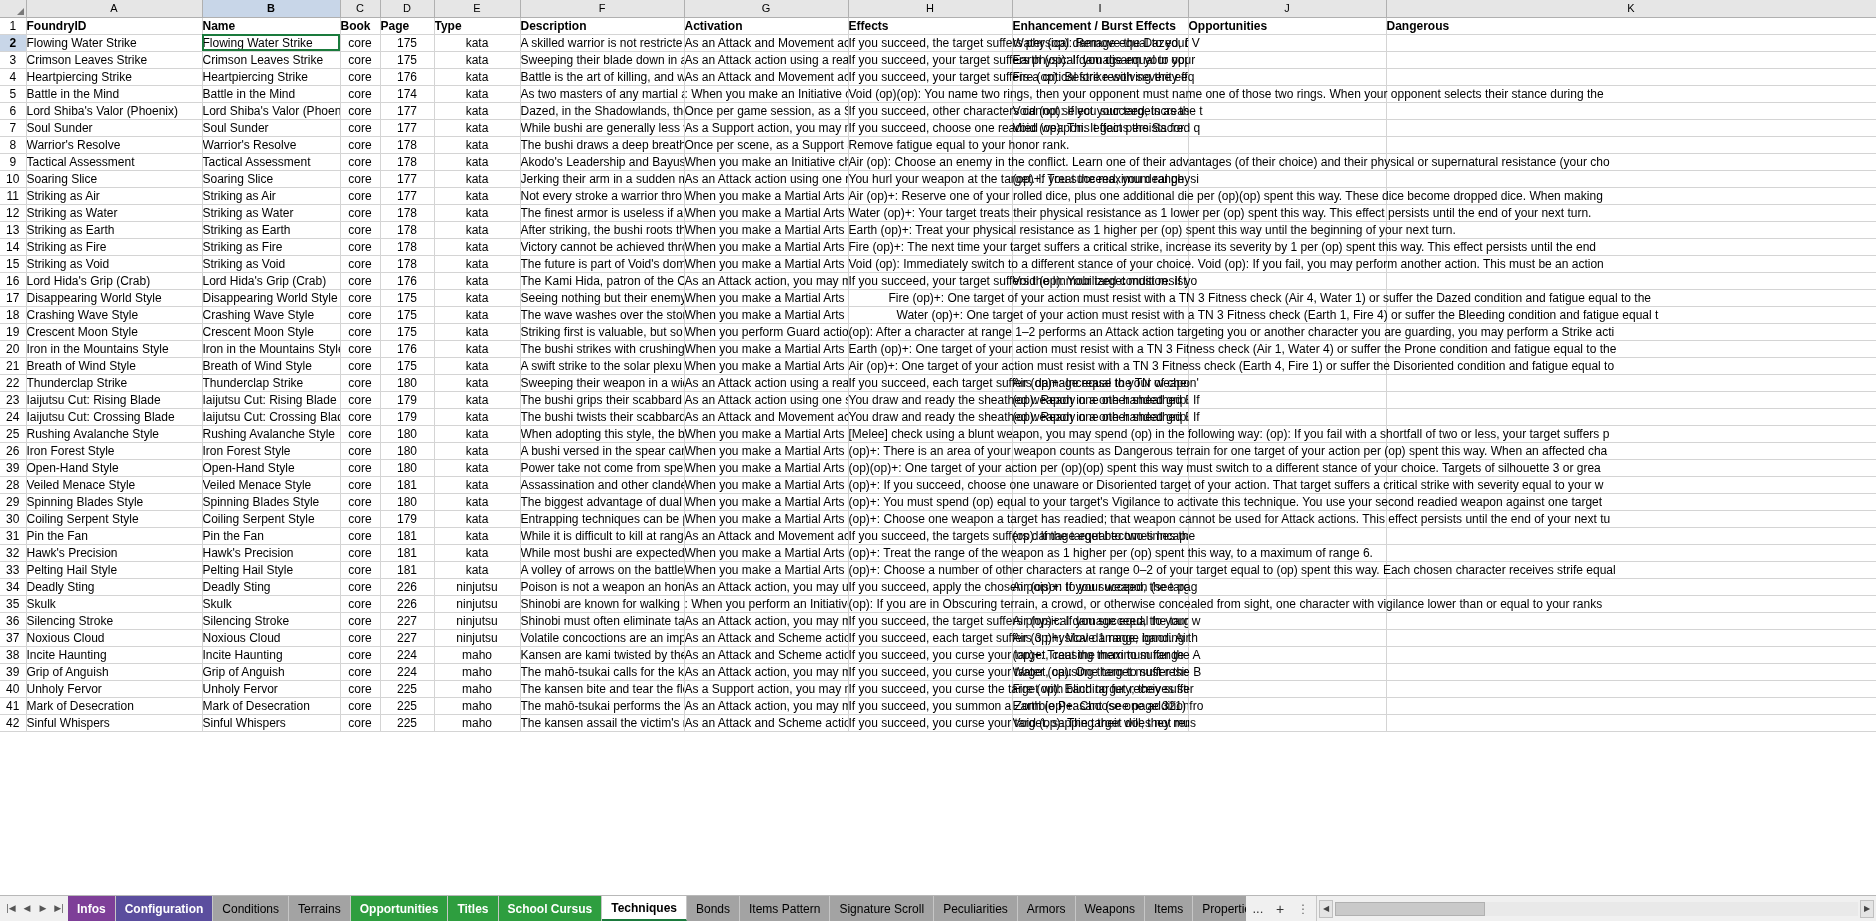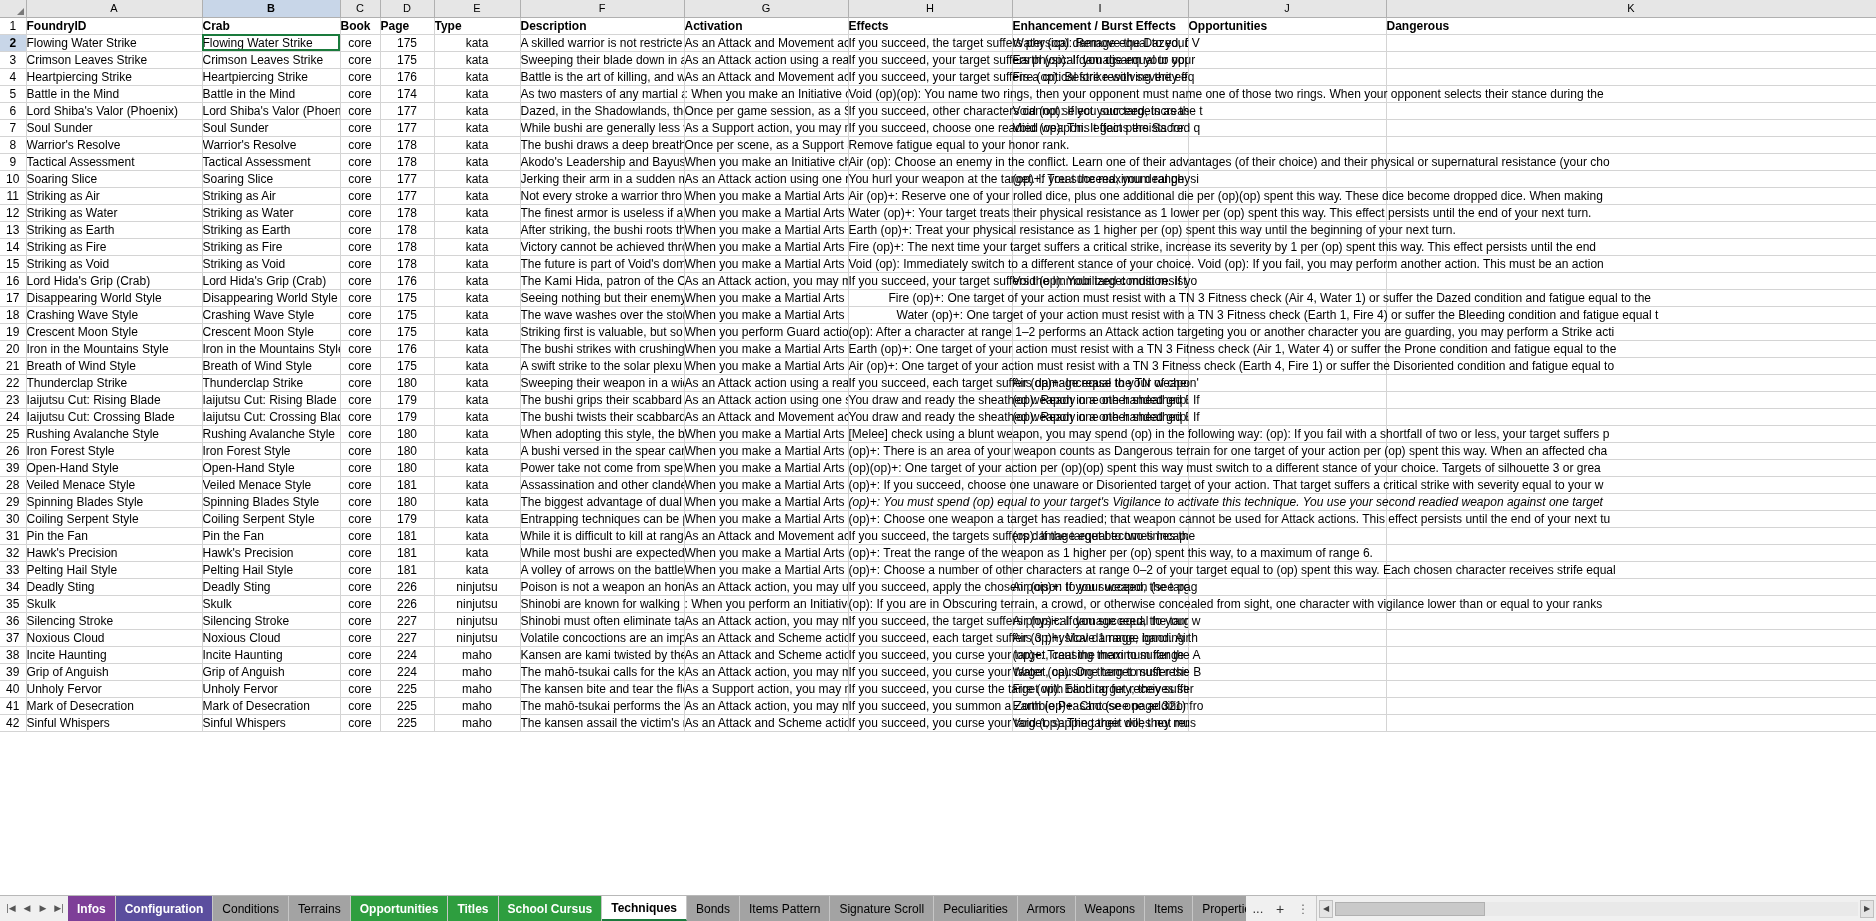"Crab" td { text: Crab -> Name }
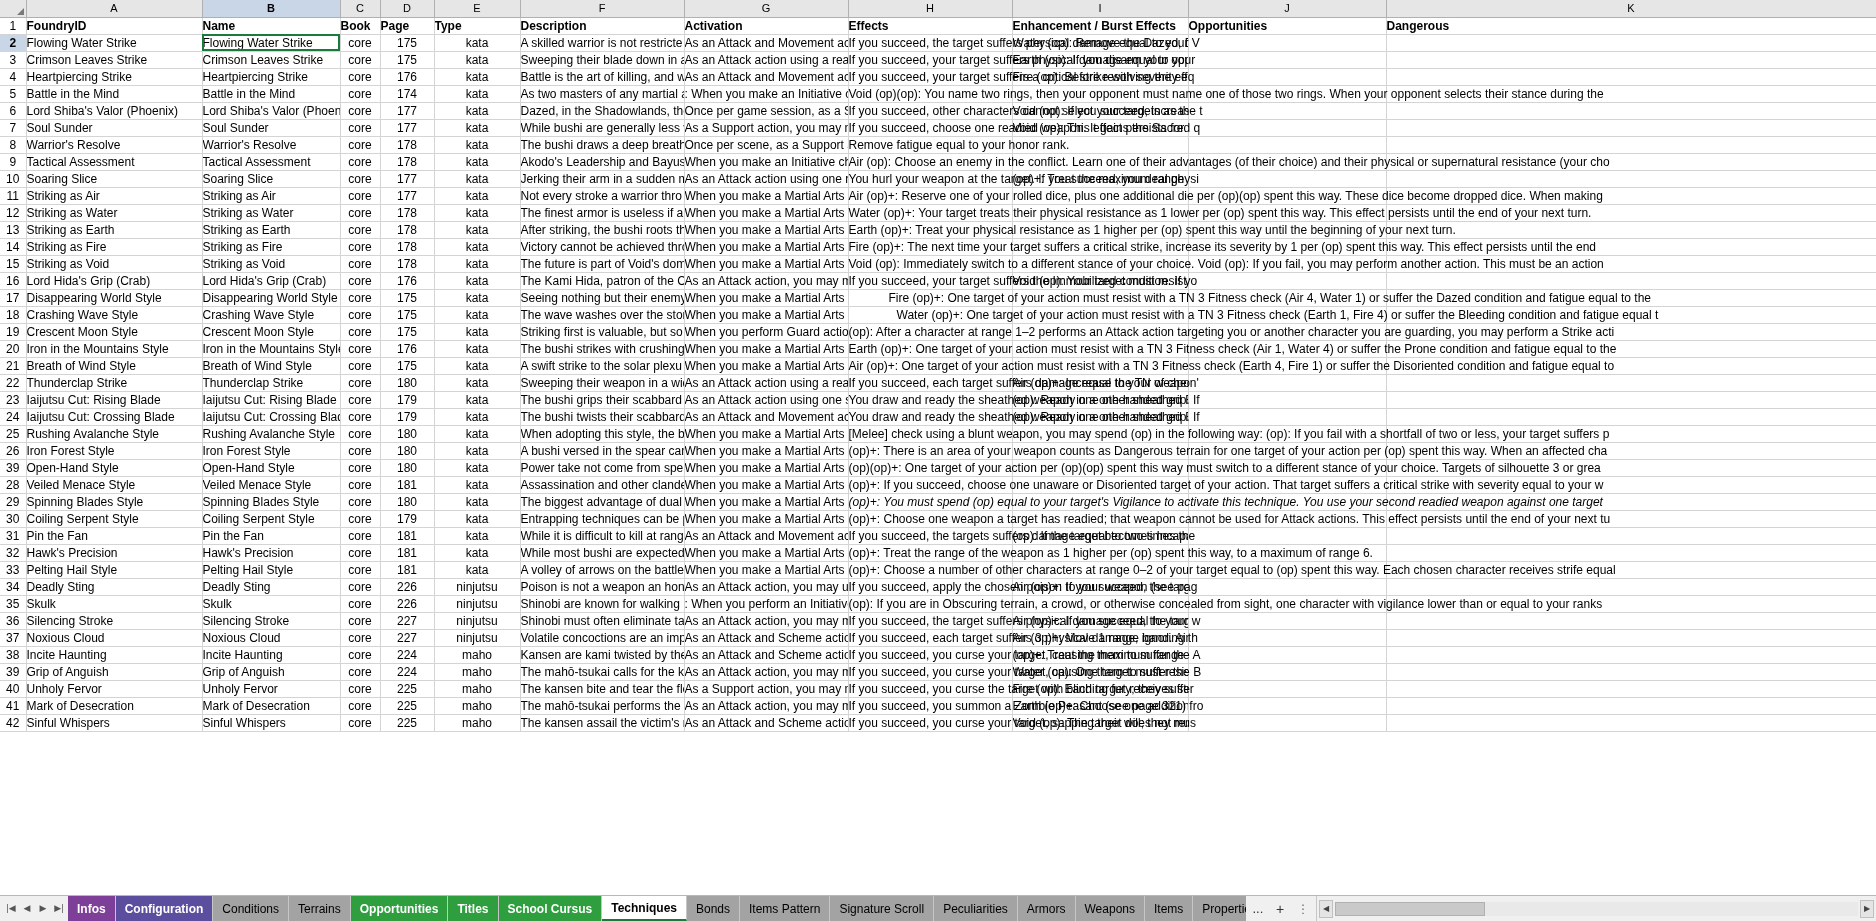"(op)+: You must spend (op)" td { font-style: italic -> none }
